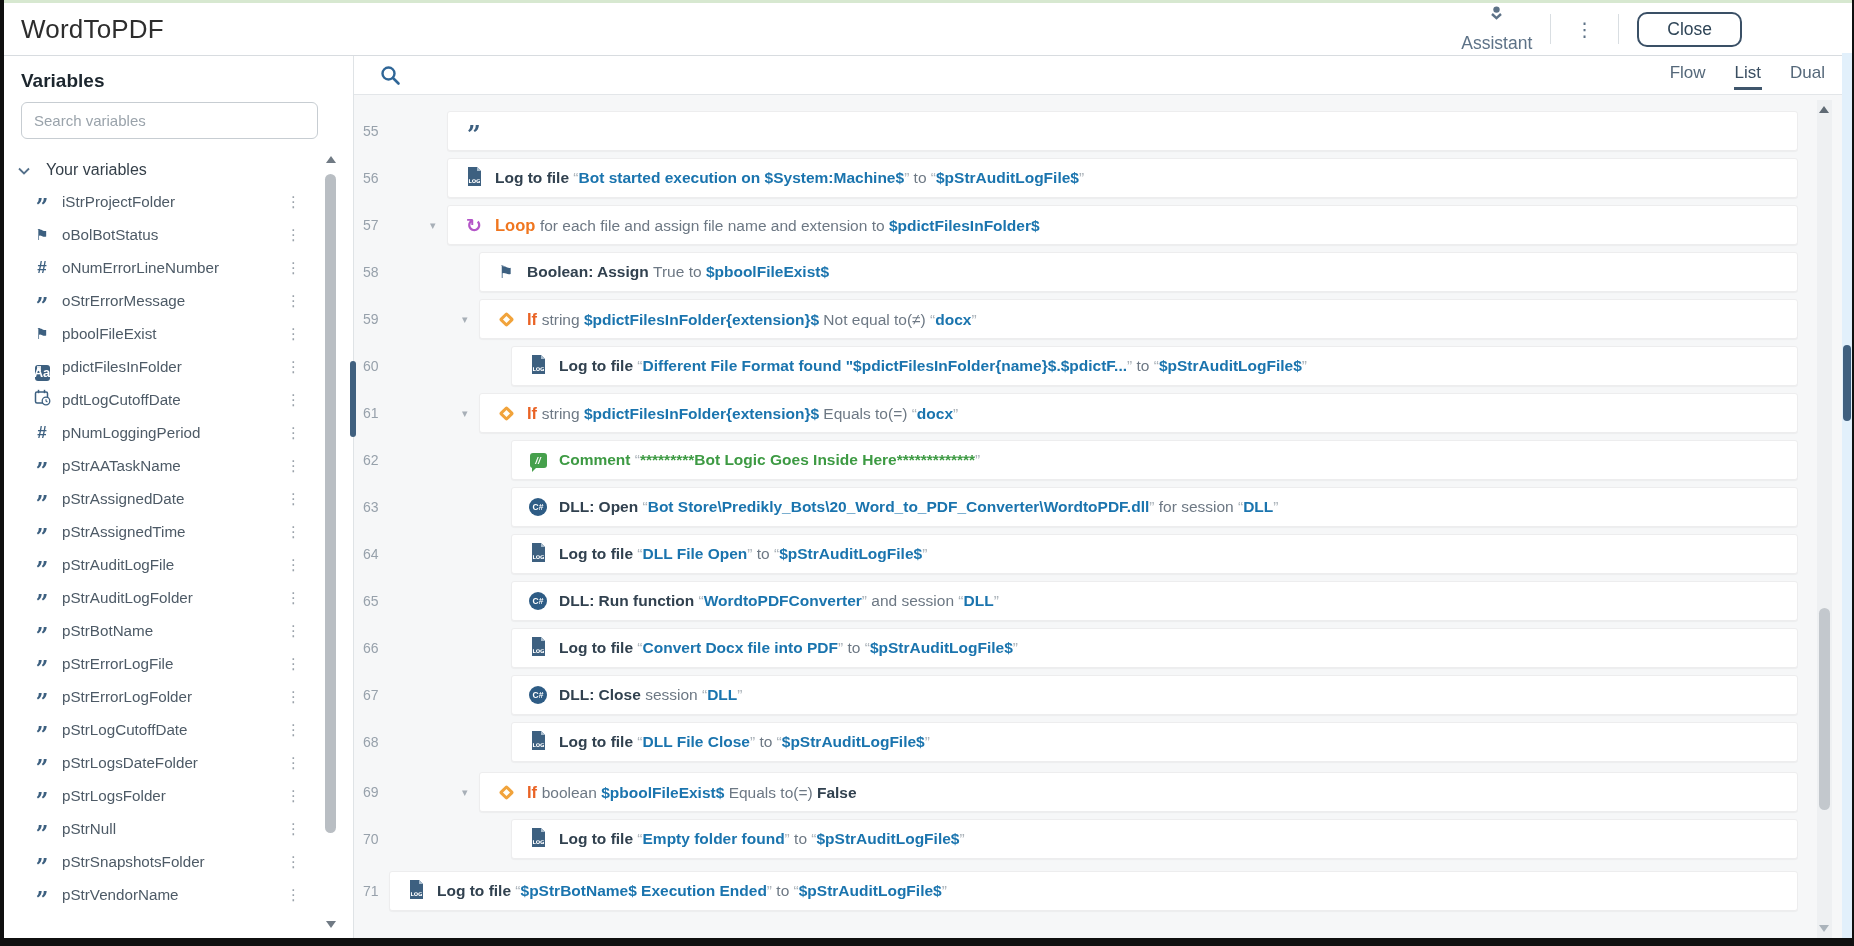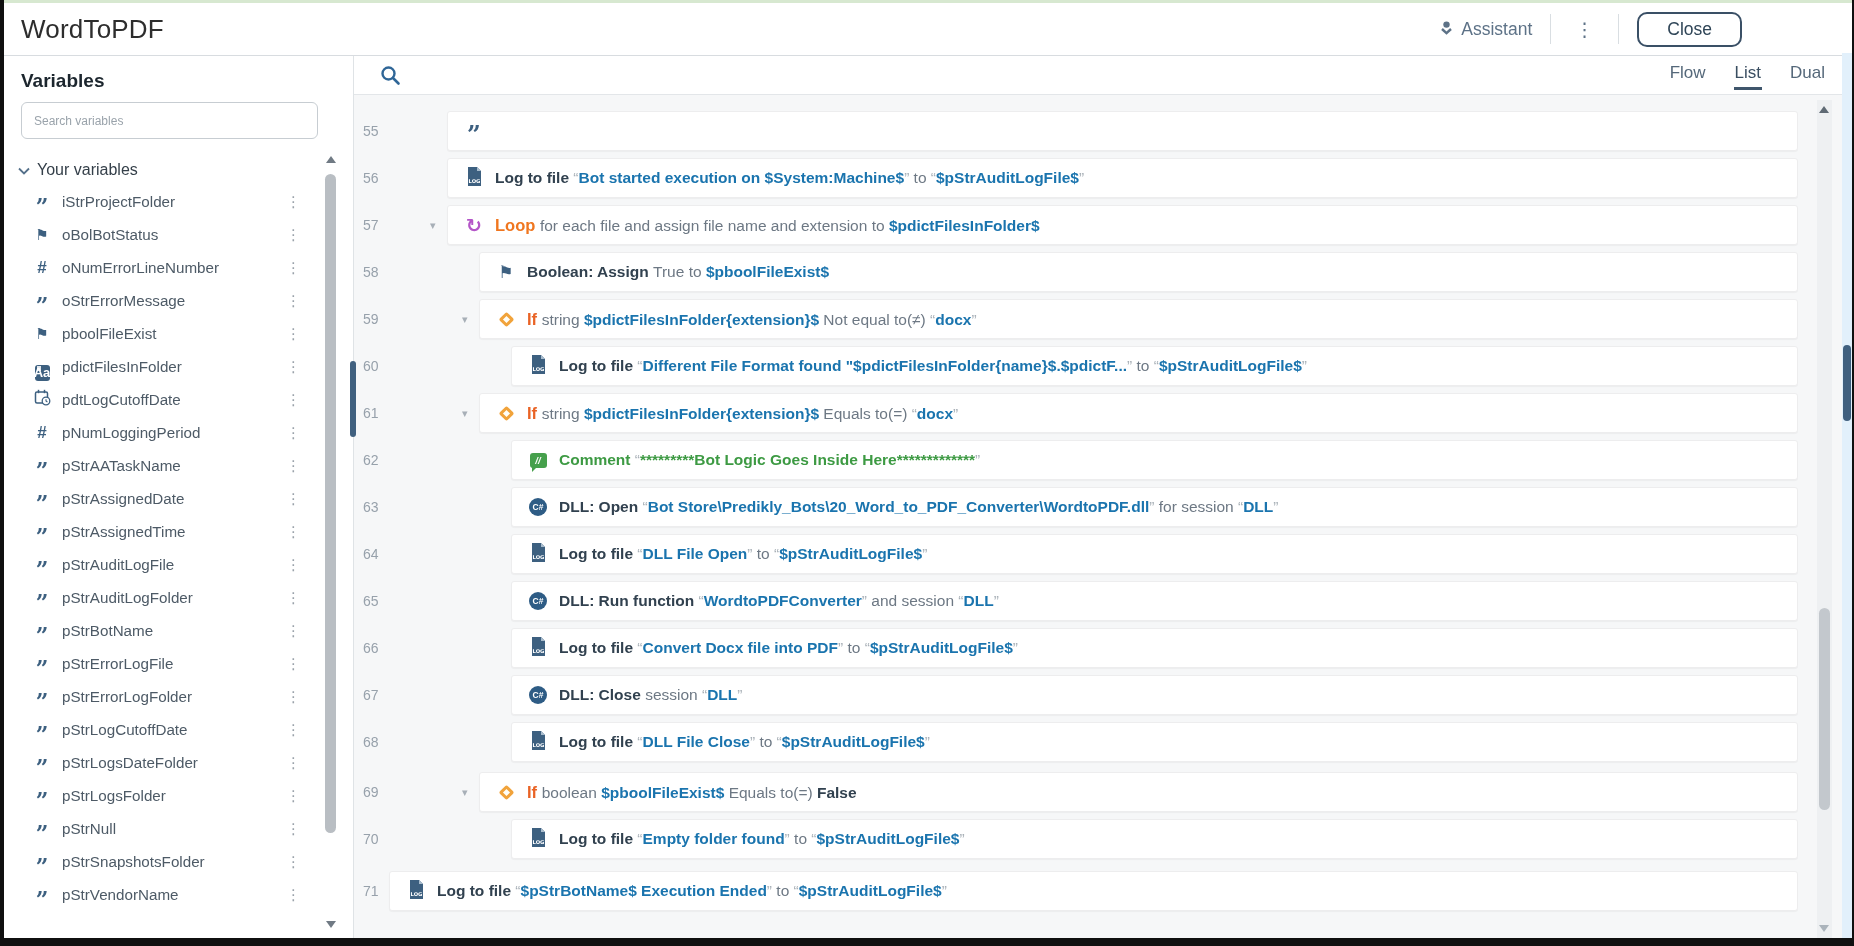"Assistant" .assistant { flex-direction: none -> column }
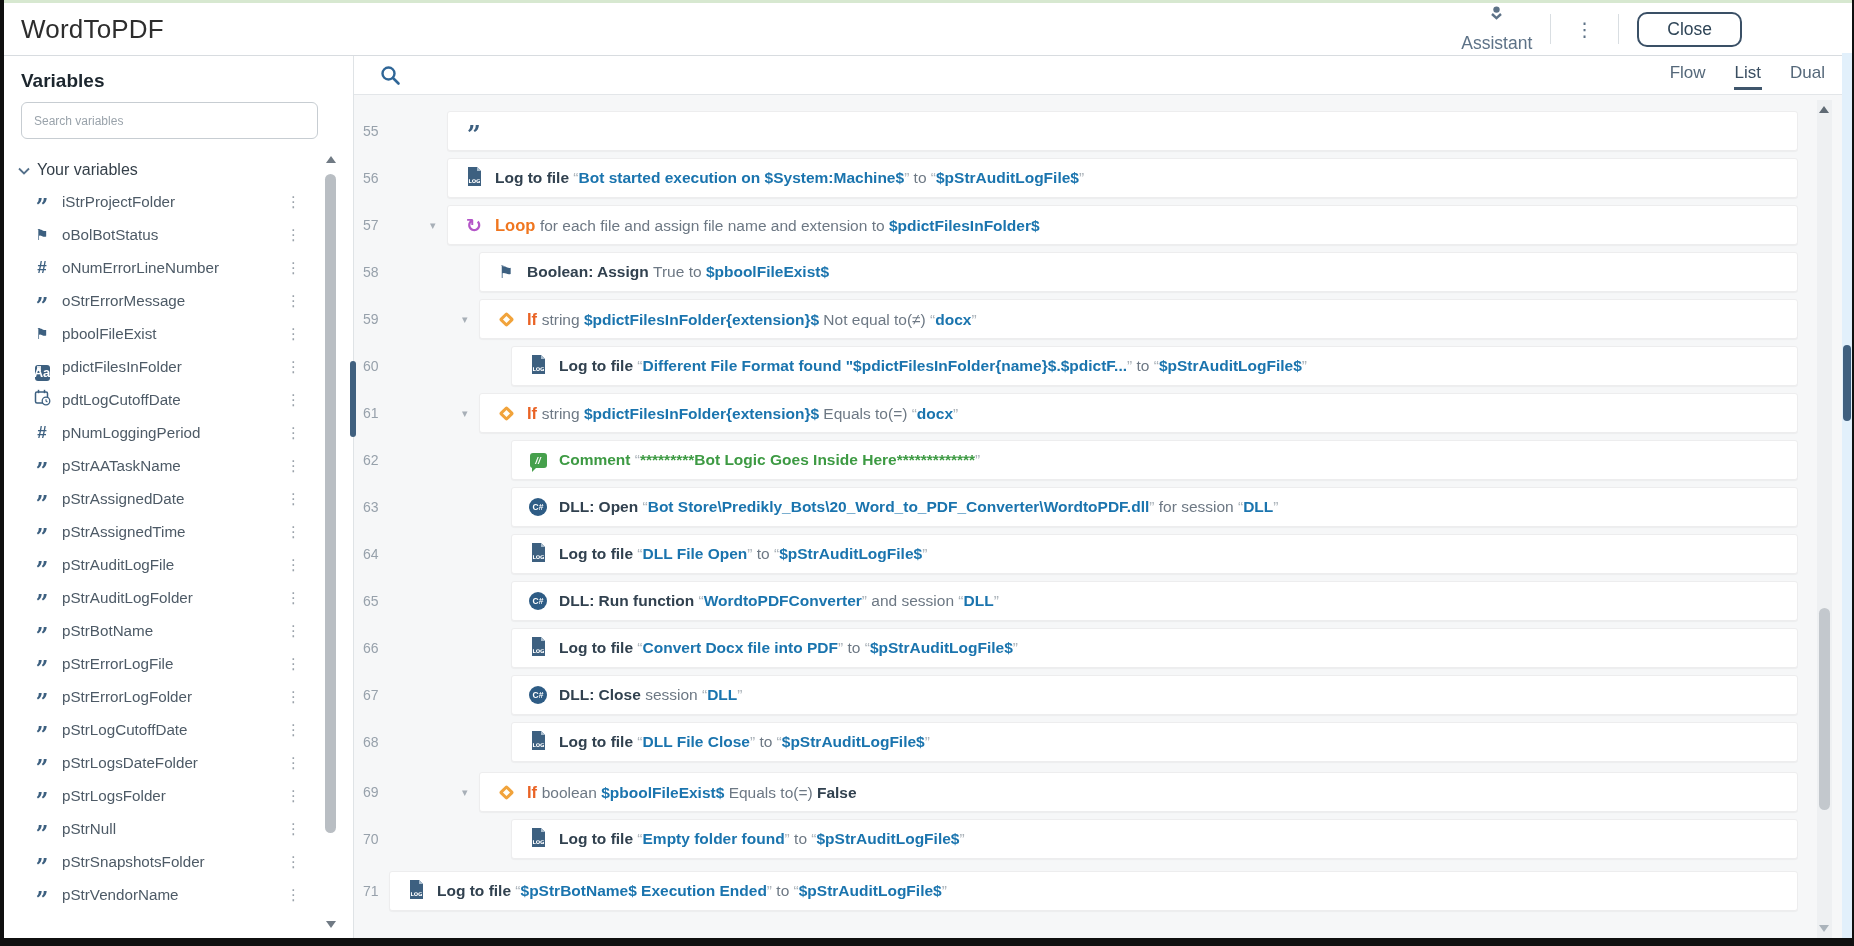"Search variables" .sb-search { font-size: 12px -> 15px }
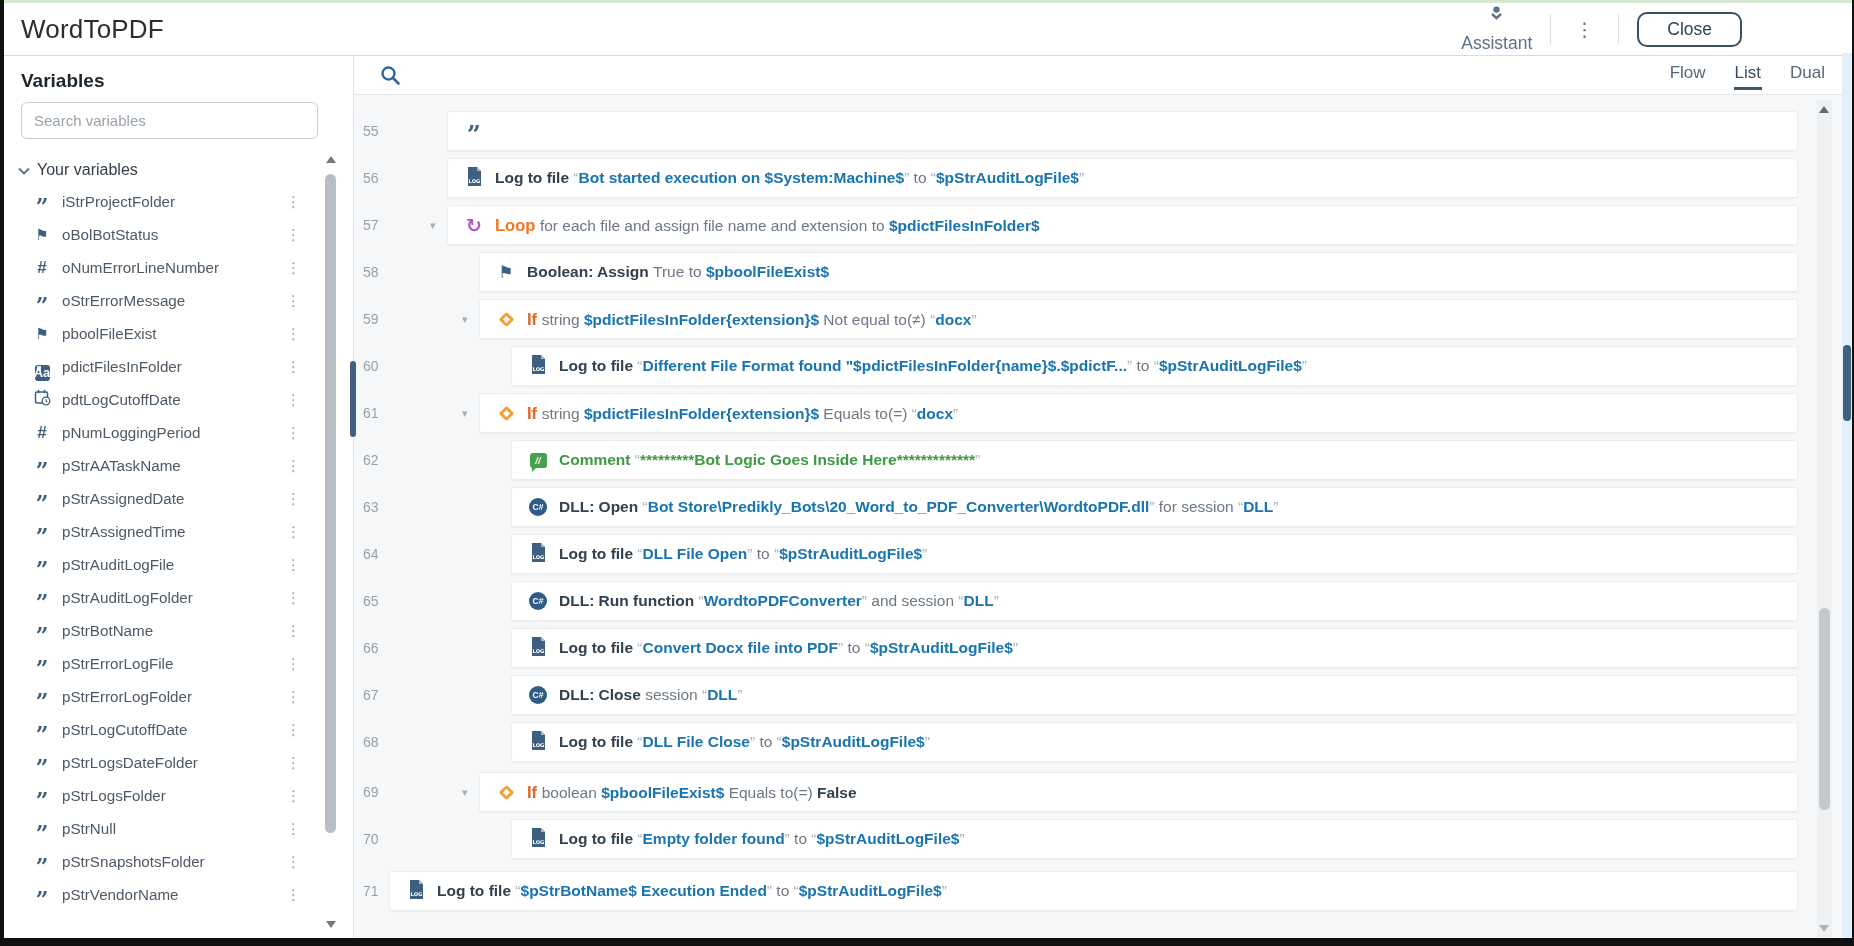"Your variables" .group-row { gap: 7px -> 16px }
